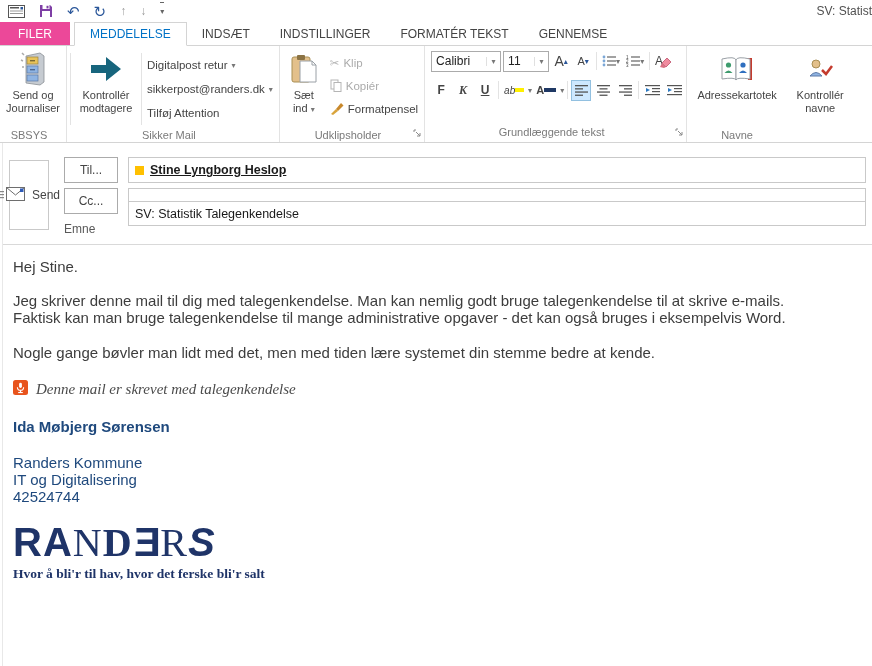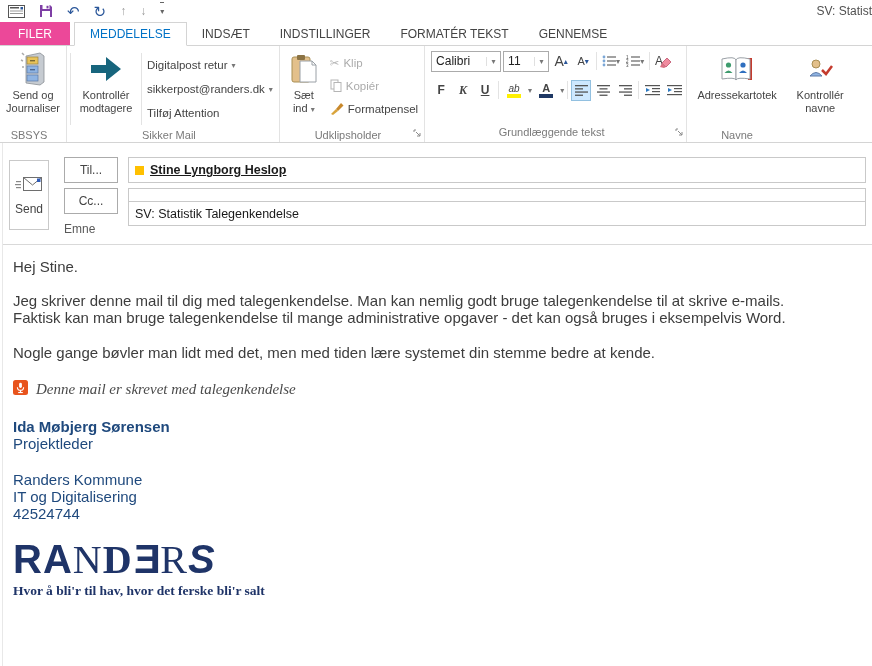"ab" .stackbtn { flex-direction: column -> row }
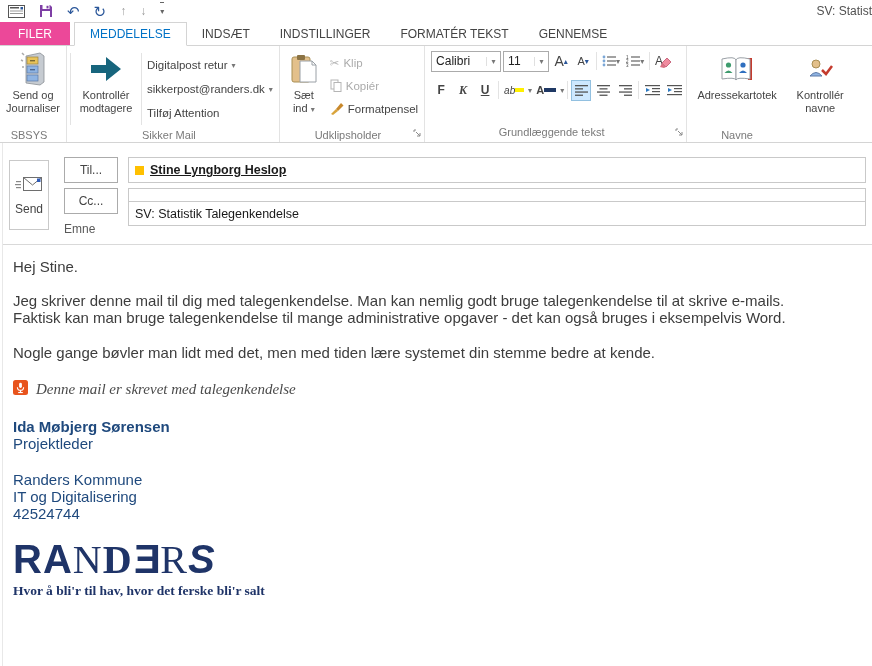"Send" .sendbig { flex-direction: column -> row }
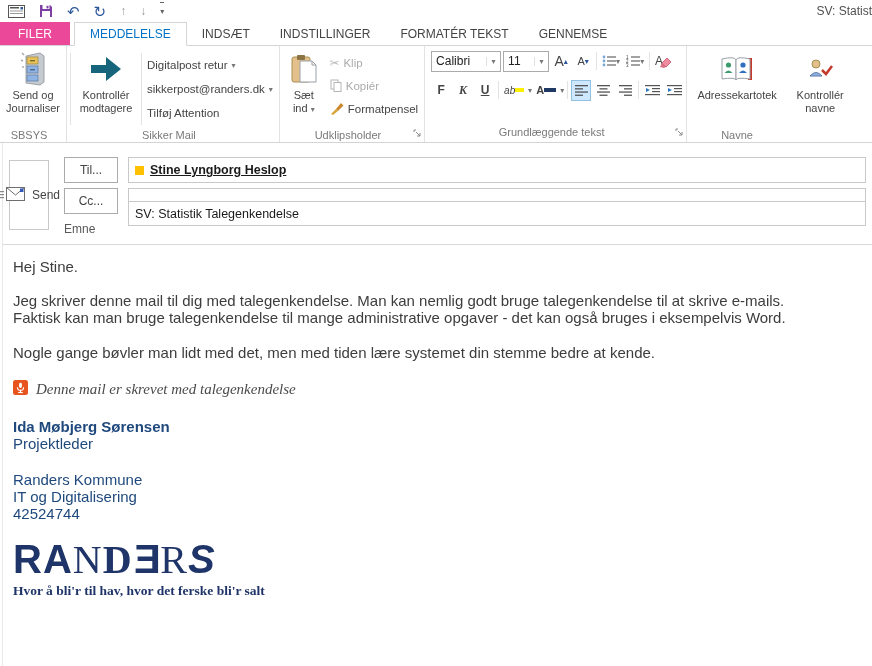"Projektleder" p.sig { html: <p>Projektleder</p> -> none }
